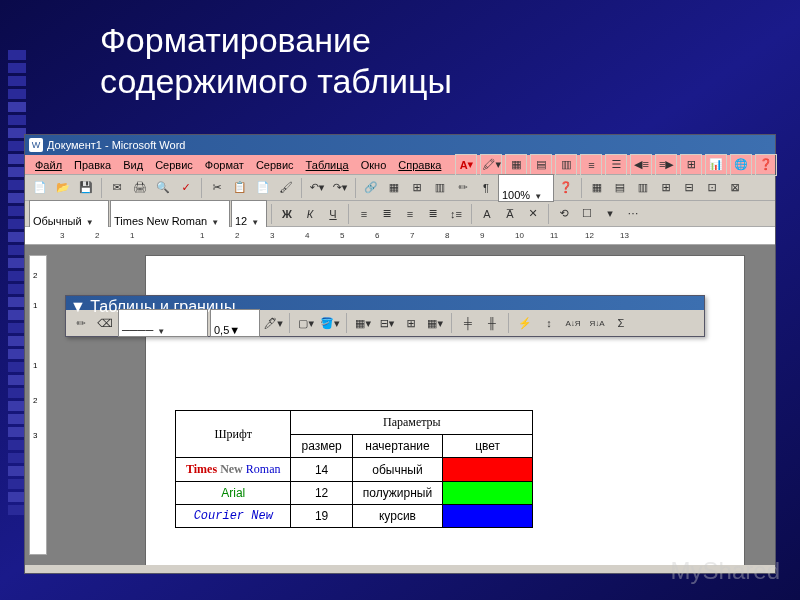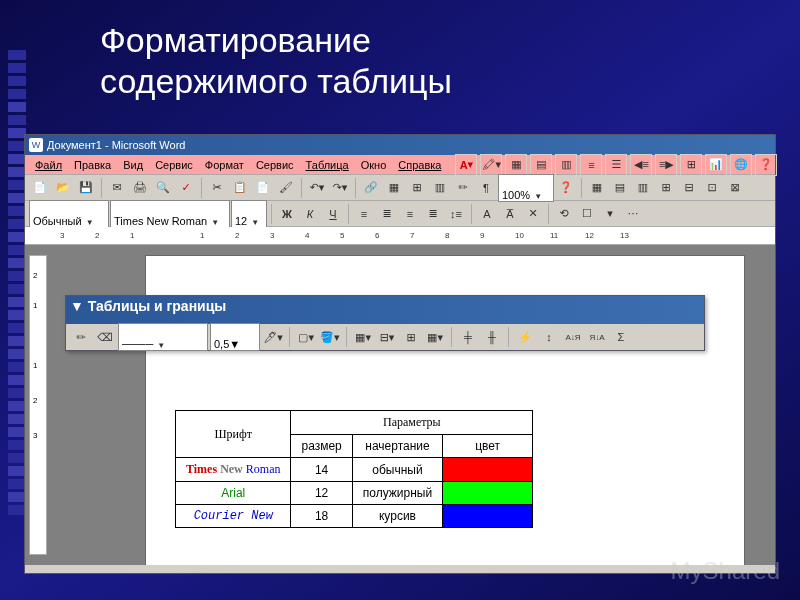"▼ Таблицы и границы" .ft-title { font-size: 14px -> 16px; font-weight: bold -> normal; height: 28px -> 14px }
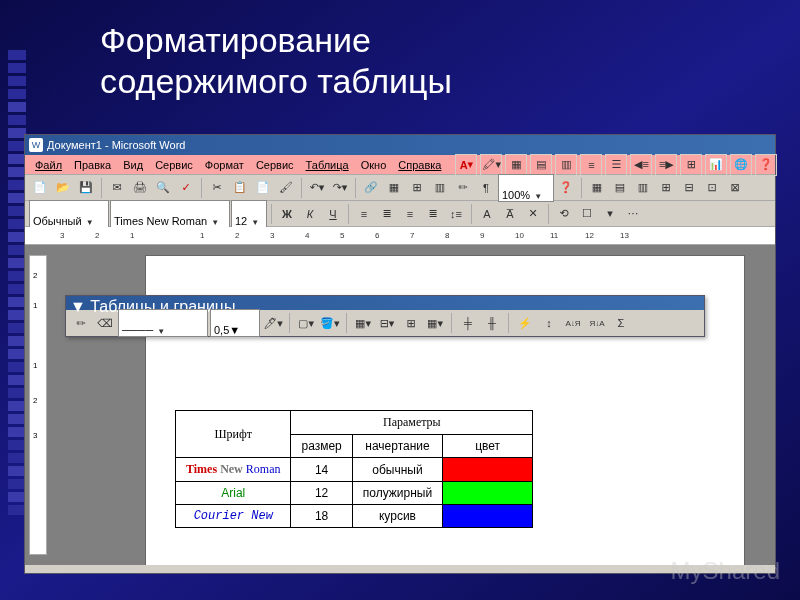"18" td { text: 18 -> 19 }
